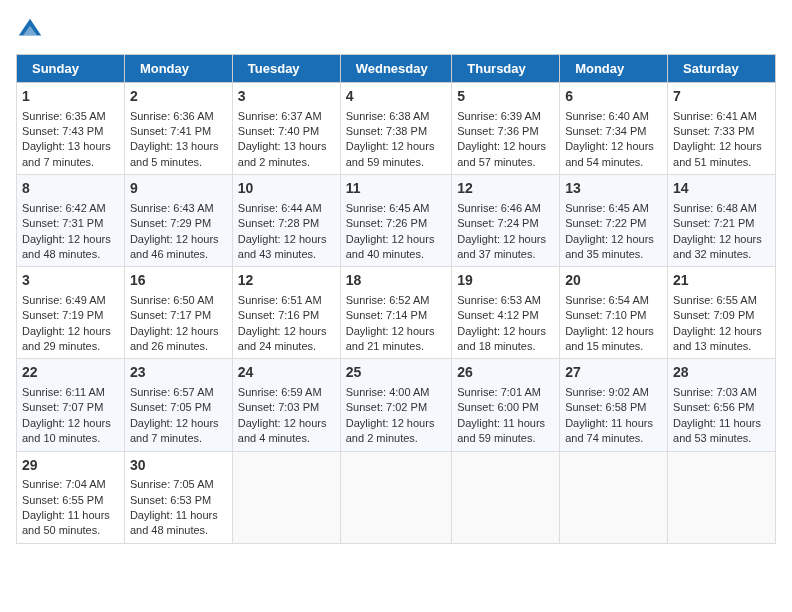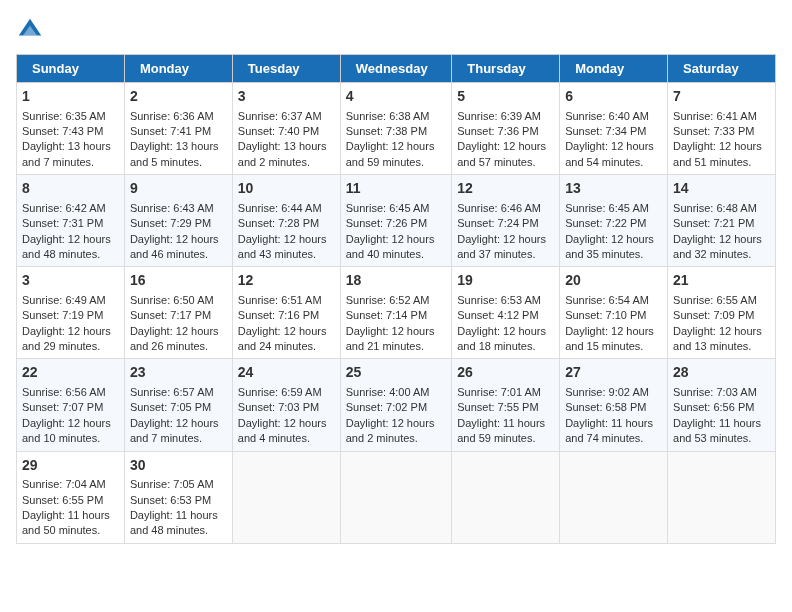"Sunrise: 6:56 AM" div { text: 6:56 -> 6:11 }
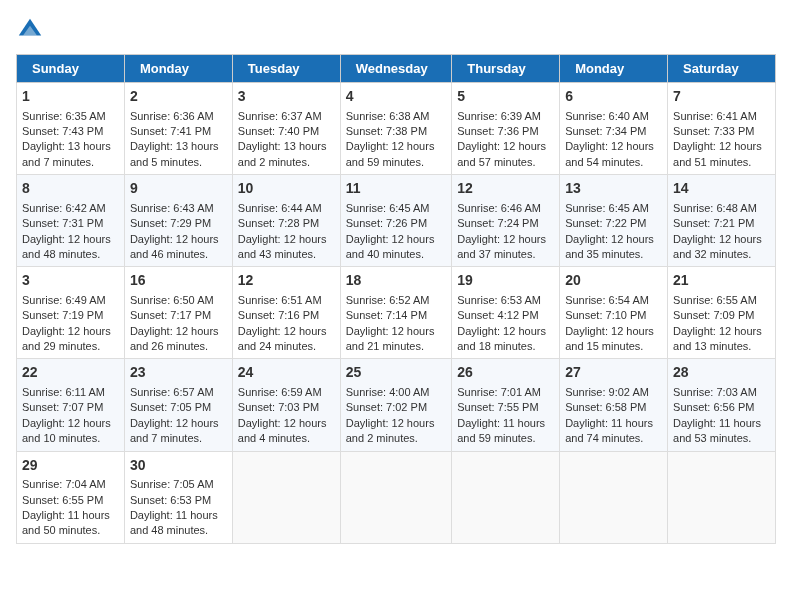"Sunset: 7:55 PM" div { text: 7:55 -> 6:00 }
